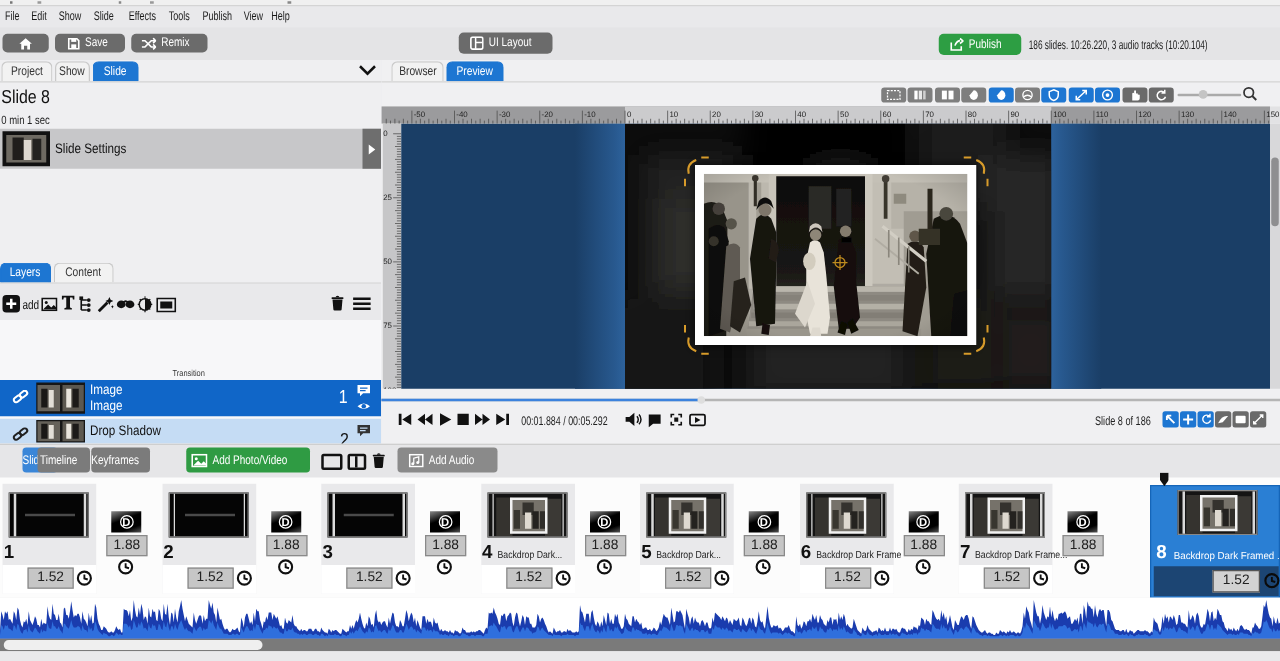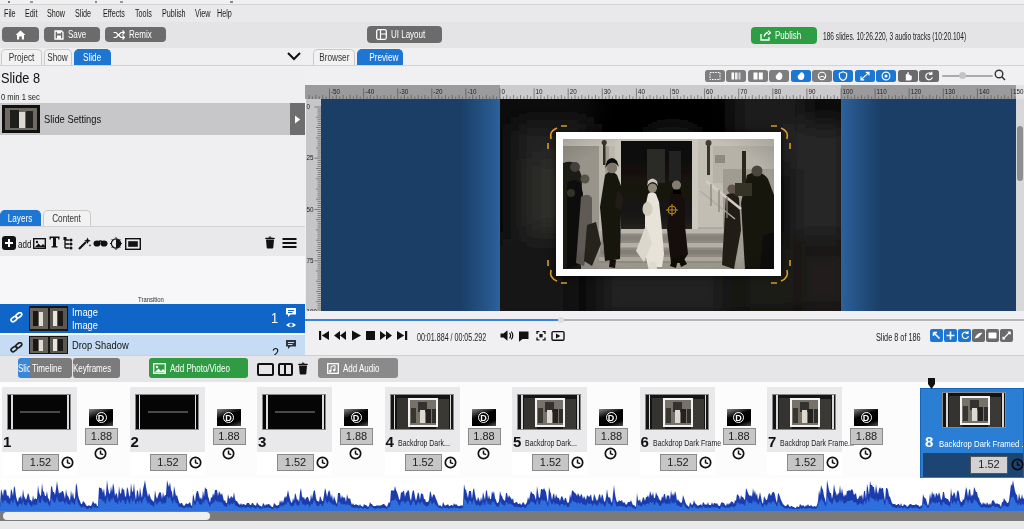"Preview" div.tab { justify-content: flex-end -> none }
